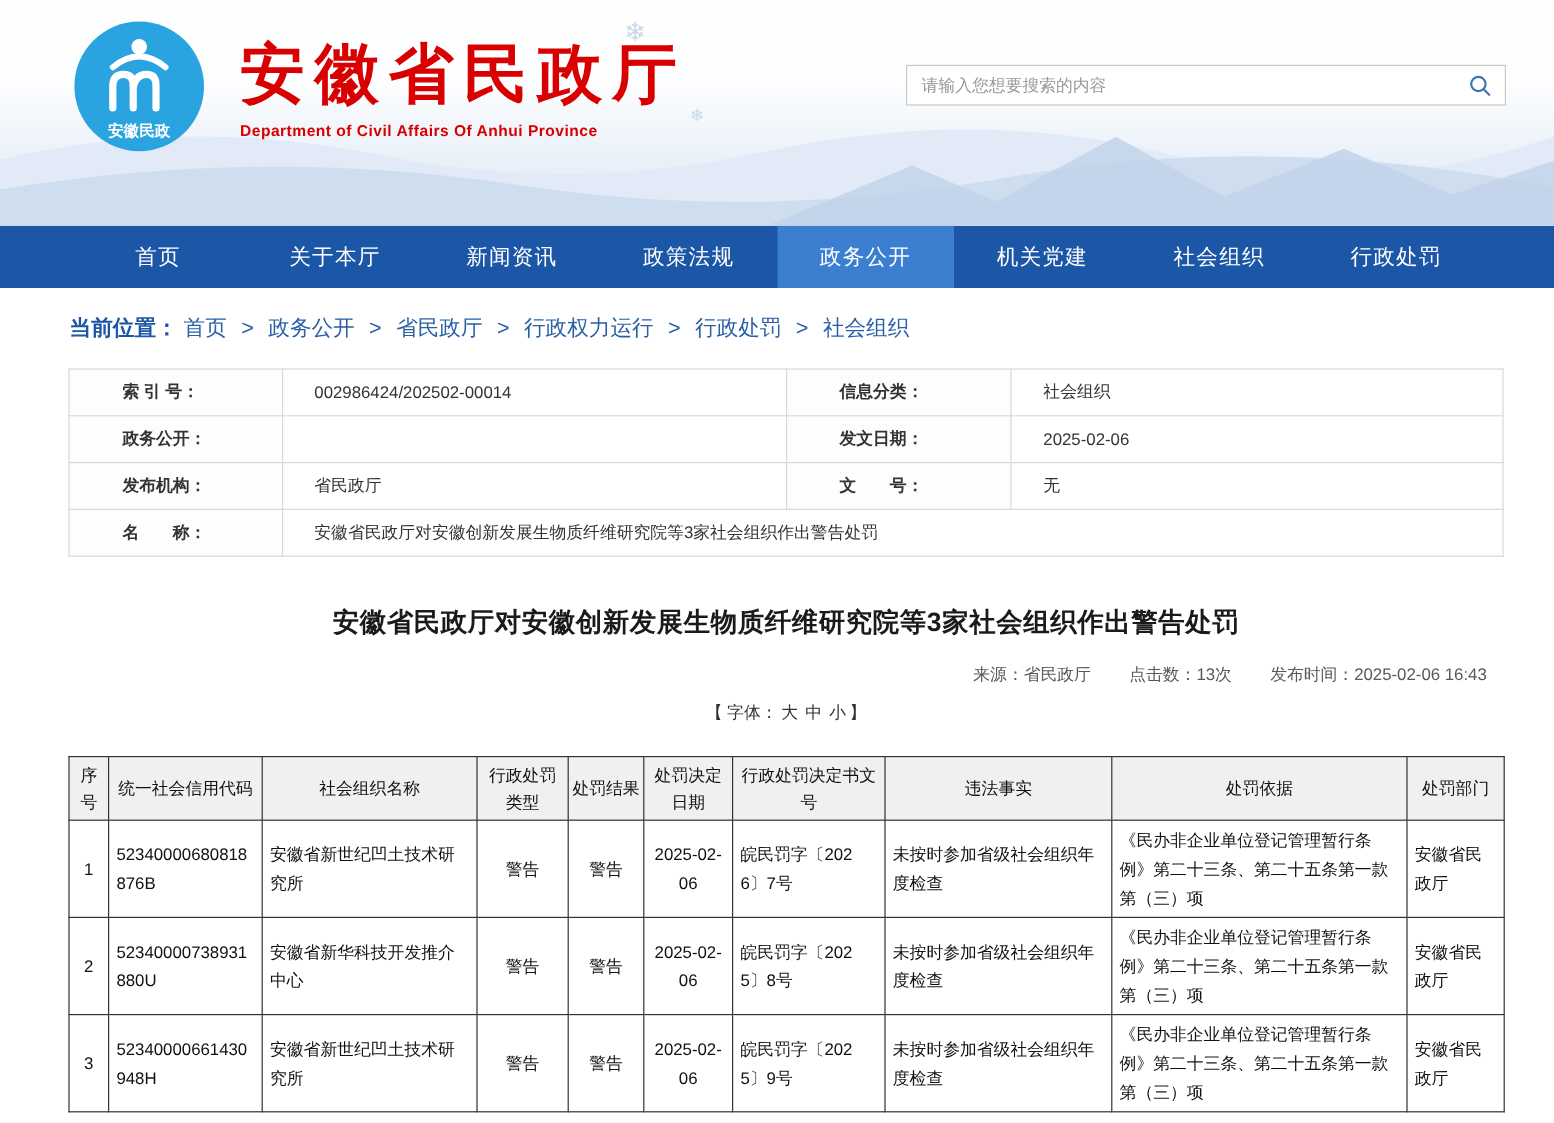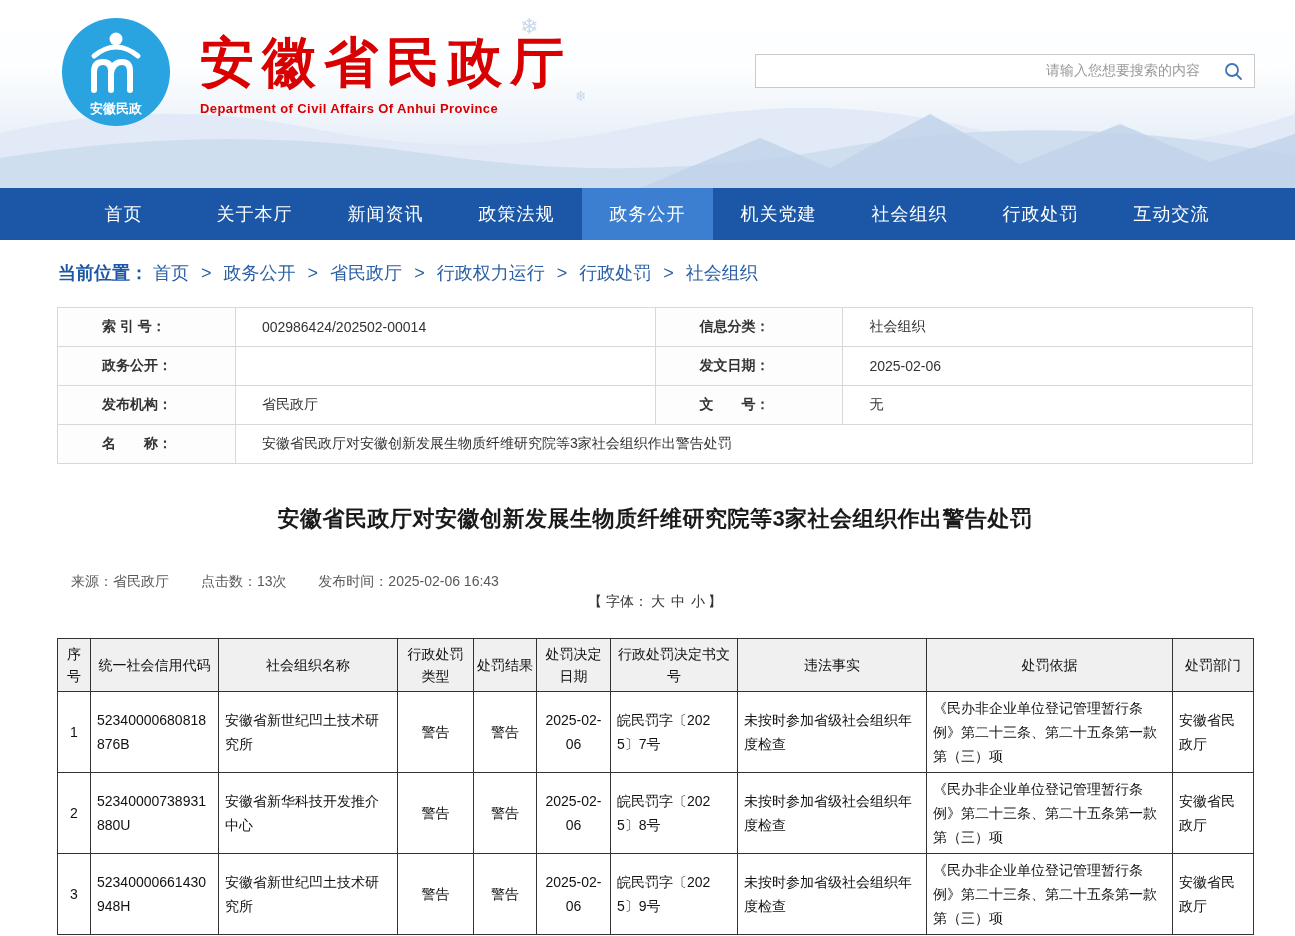"请输入您想要搜索的内容" .search-box input { font-family: Liberation Mono, monospace -> Liberation Sans, sans-serif; text-align: right -> none }
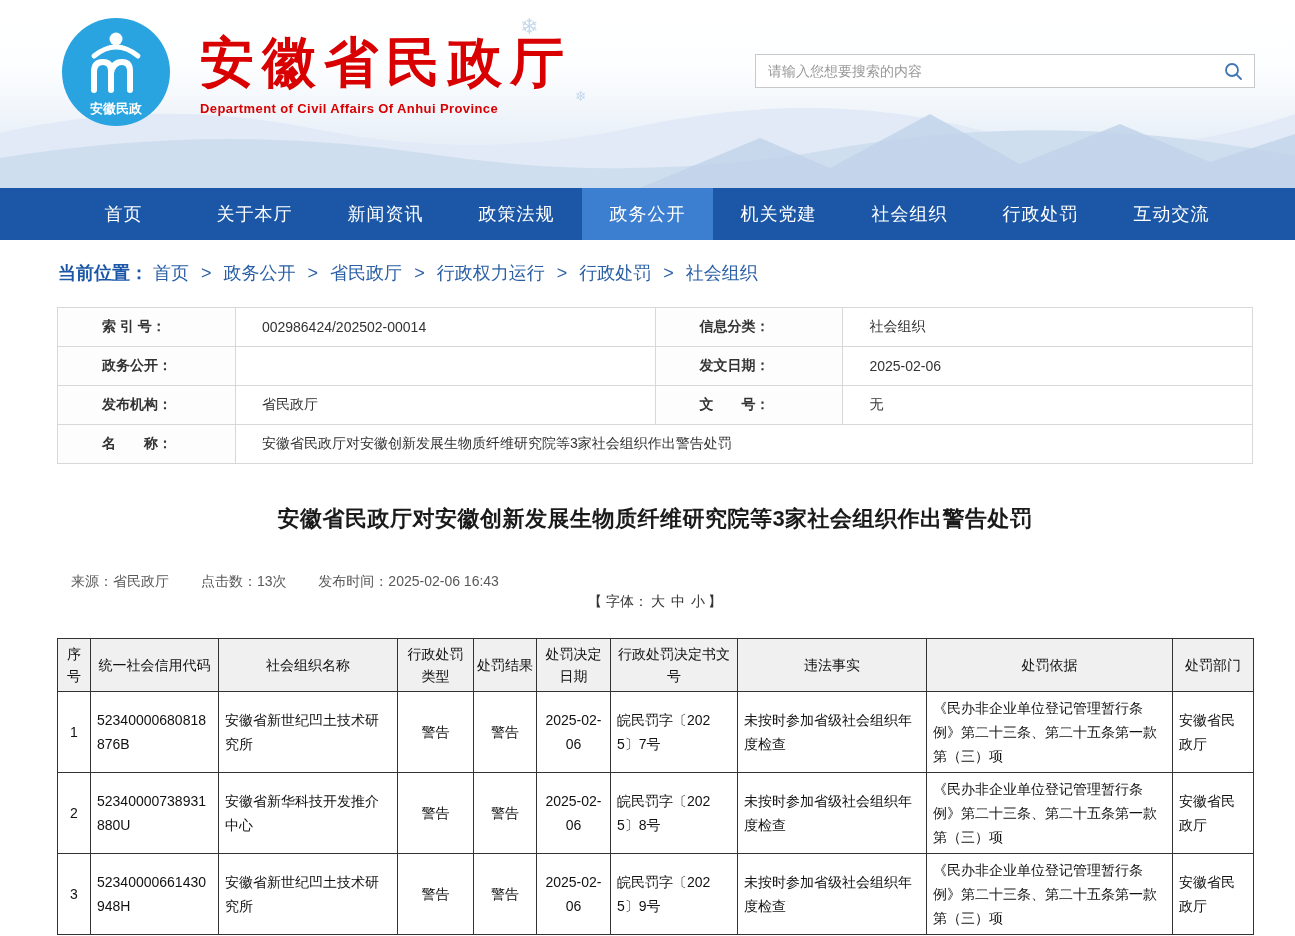"互动交流" a.nav-item { html: <a>互动交流</a> -> none }
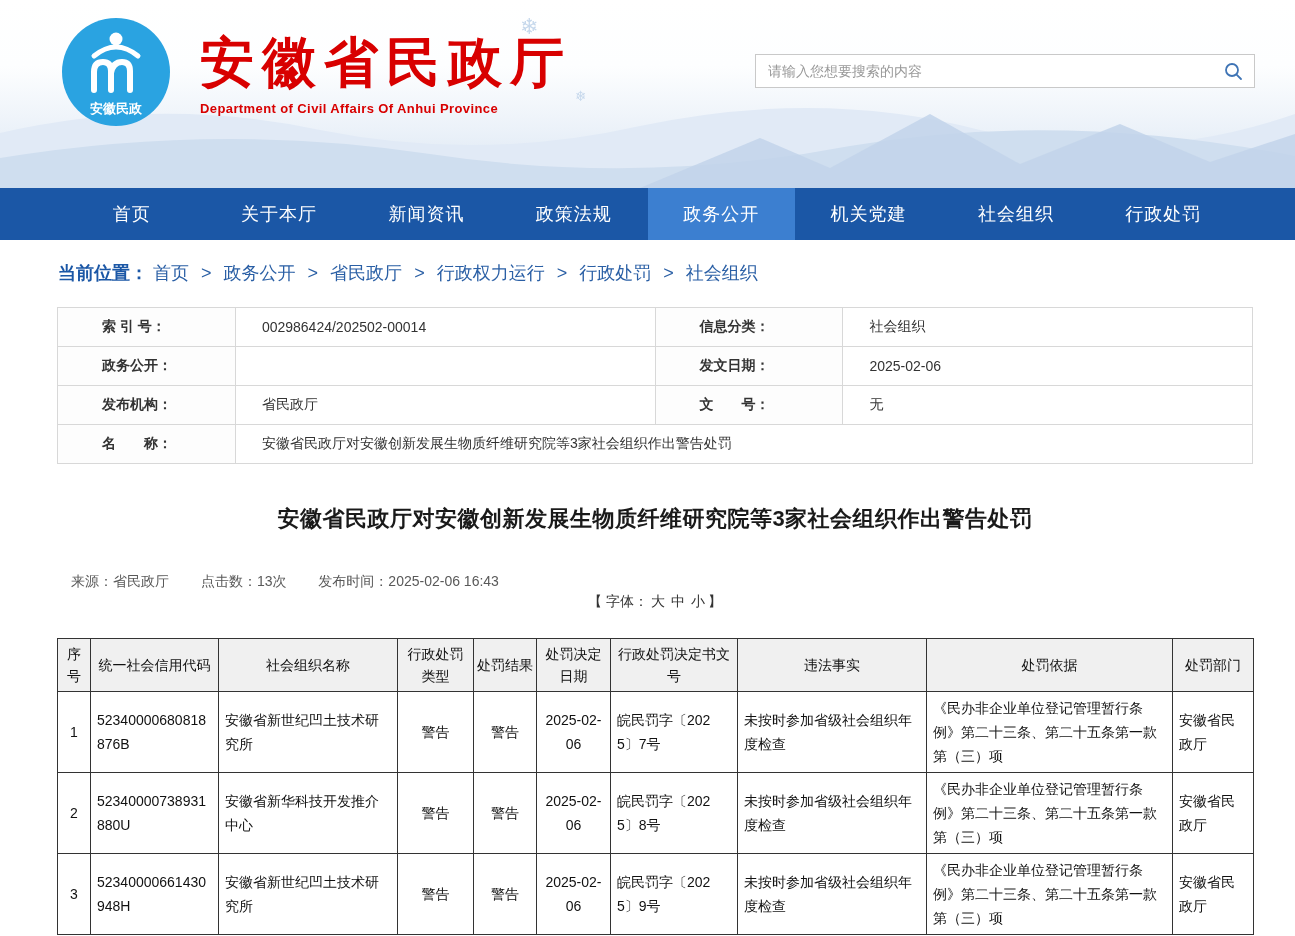"来源：省民政厅 点击数：13次 发布时间：2025-02-06 16:43" .article-meta { margin-top: 39px -> 20px; text-align: left -> right }
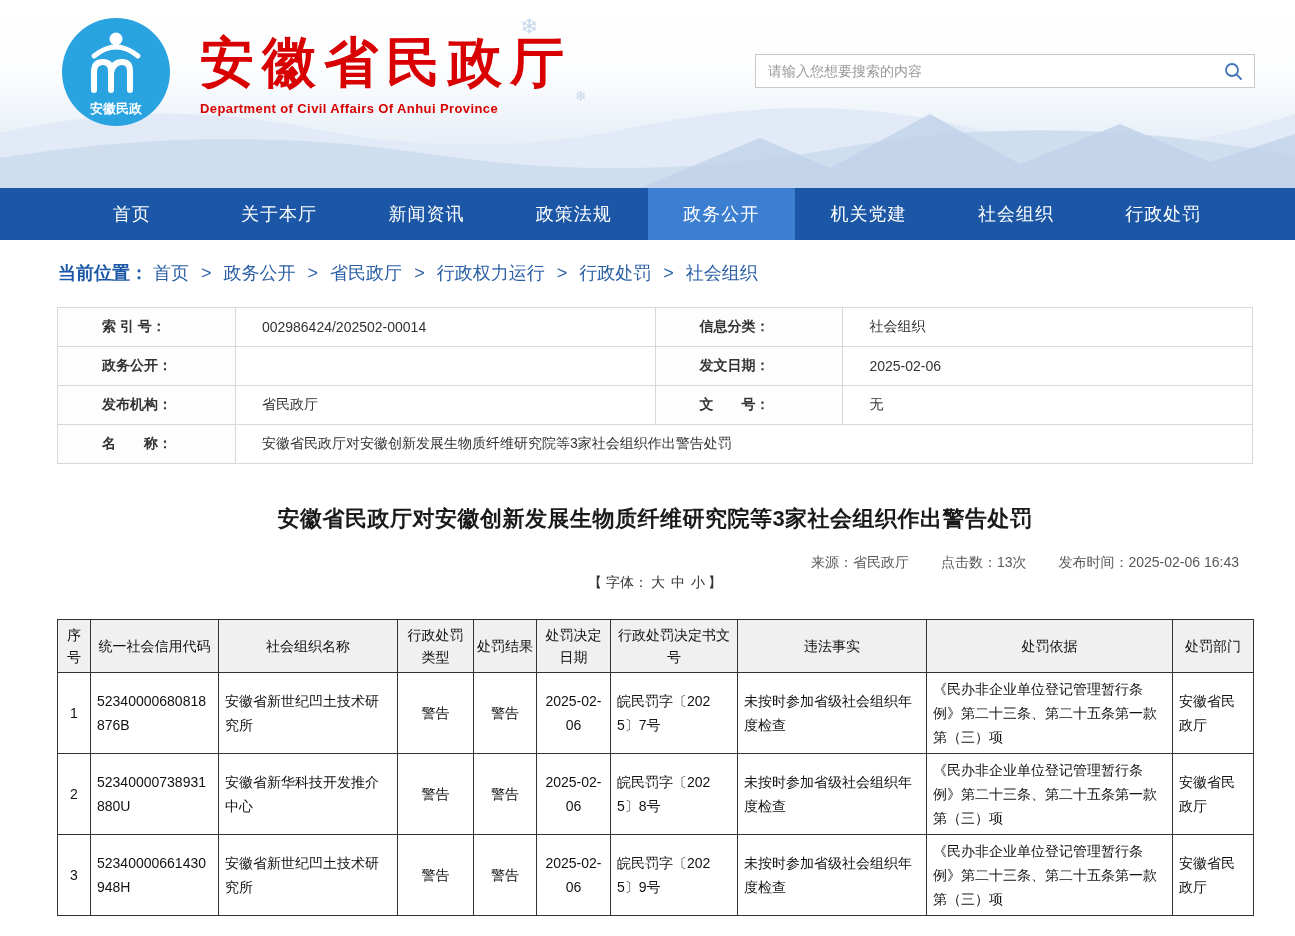"【 字体： 大 中 小" .font-widget { margin-top: 2px -> 13px }
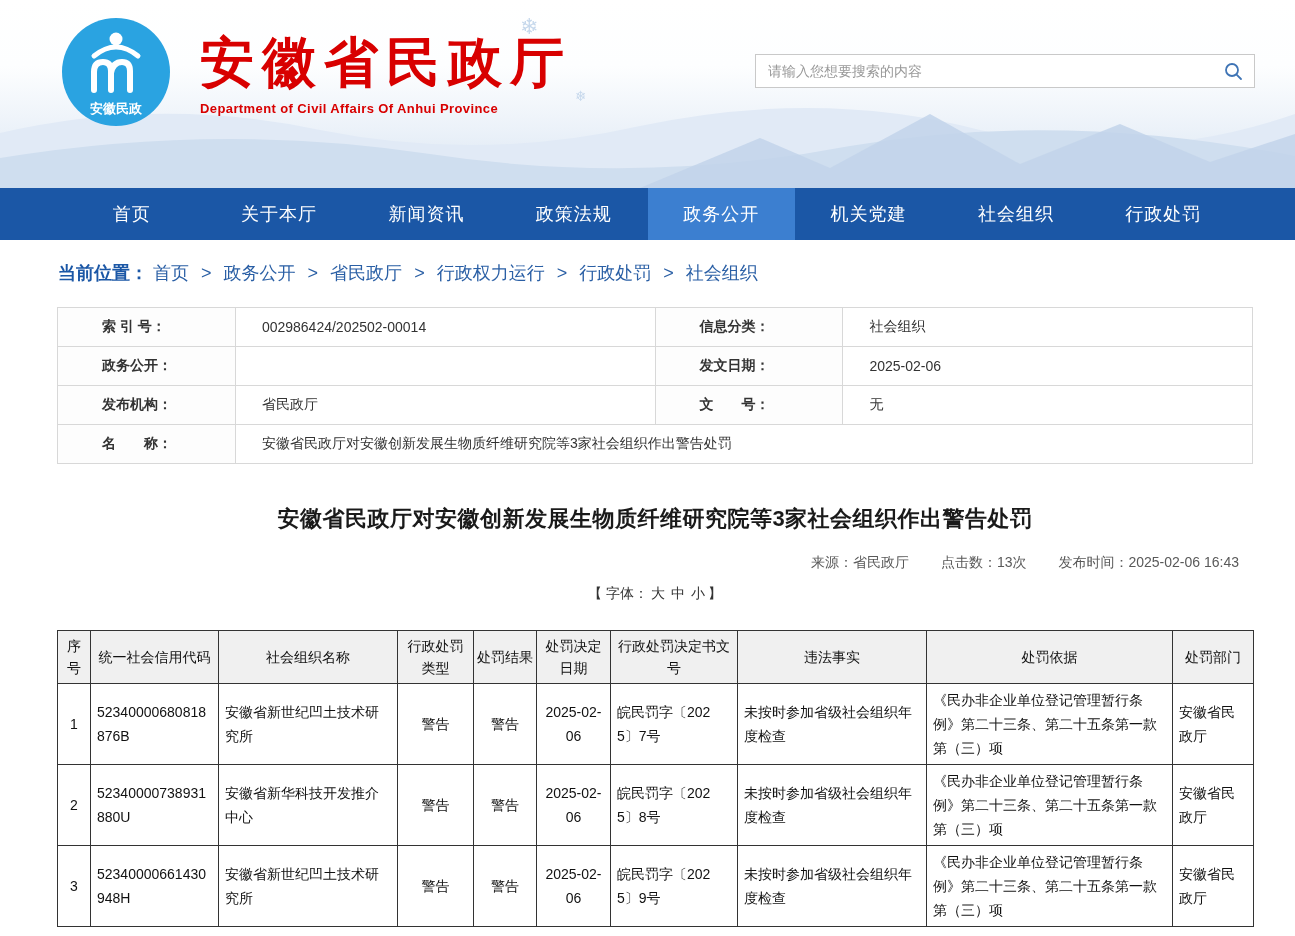"皖民罚字〔2025〕7号" td { text: 2025 -> 2026 }
